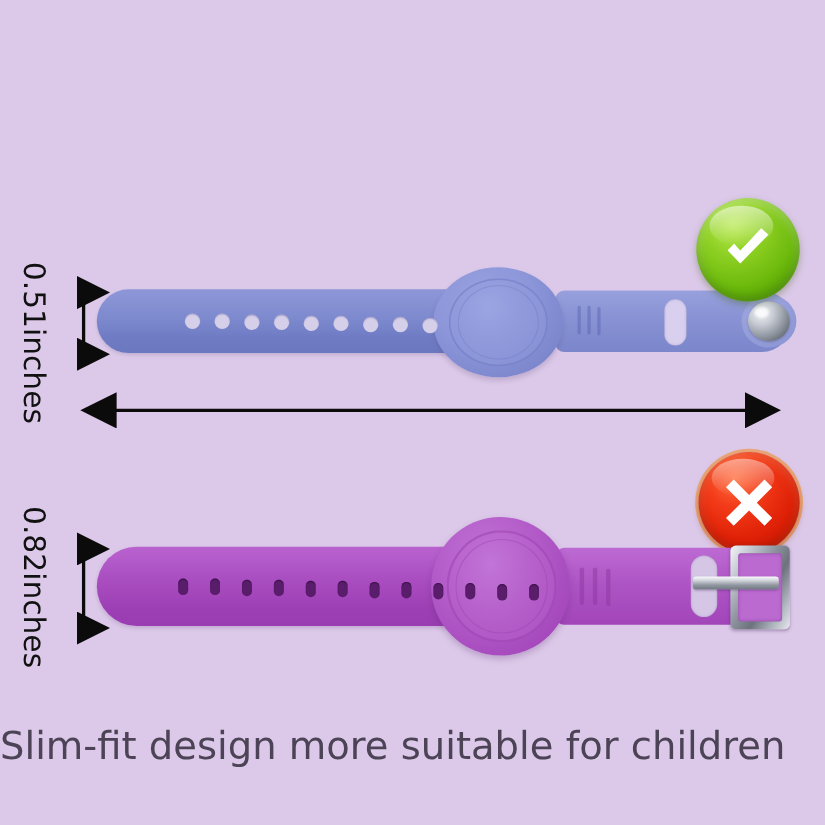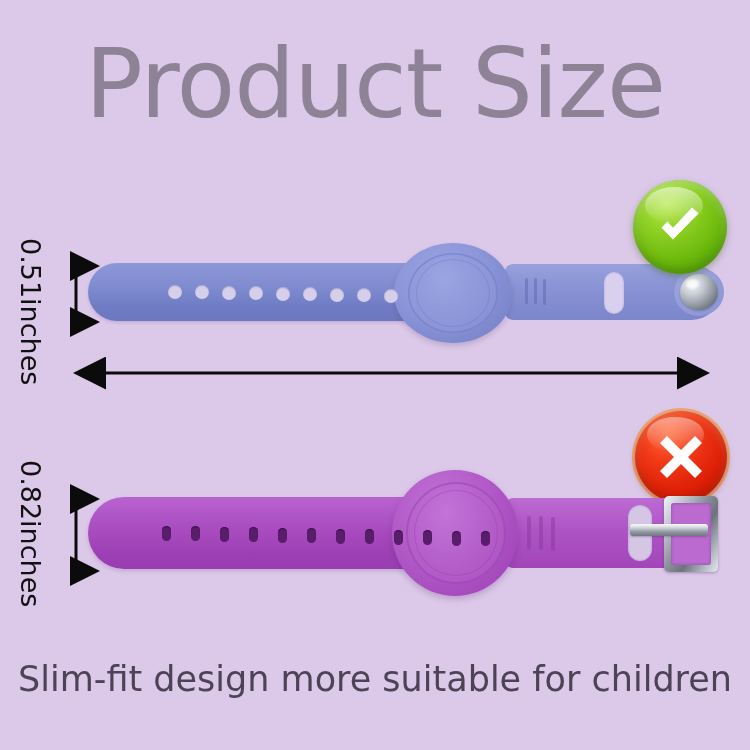"Product Size" div.title { html: <div>Product Size</div> -> none }
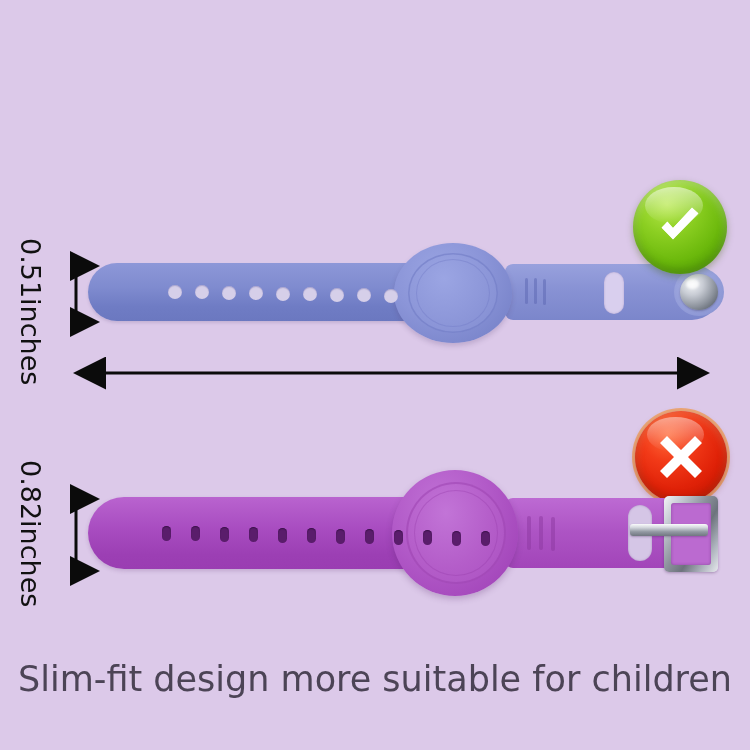"Slim-fit design more suitable for" .caption { text-align: center -> left }
